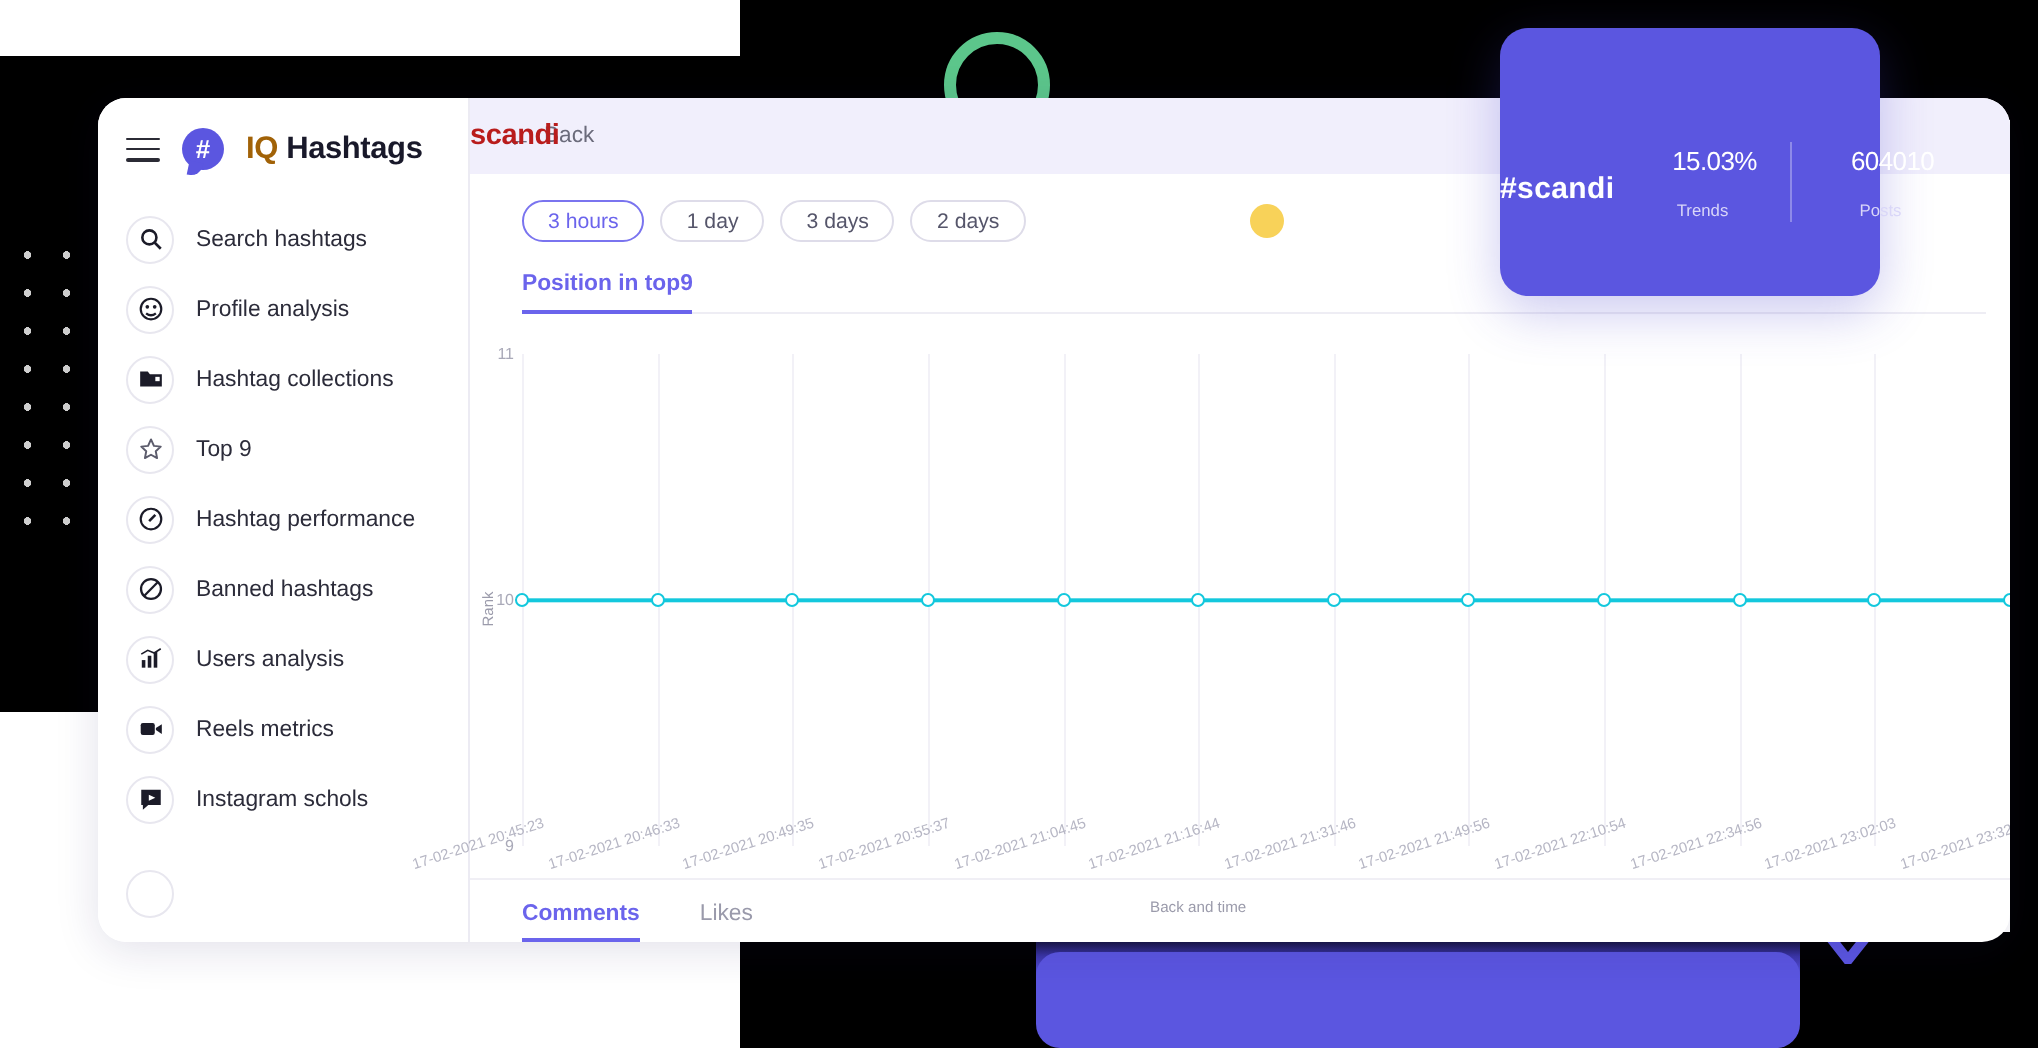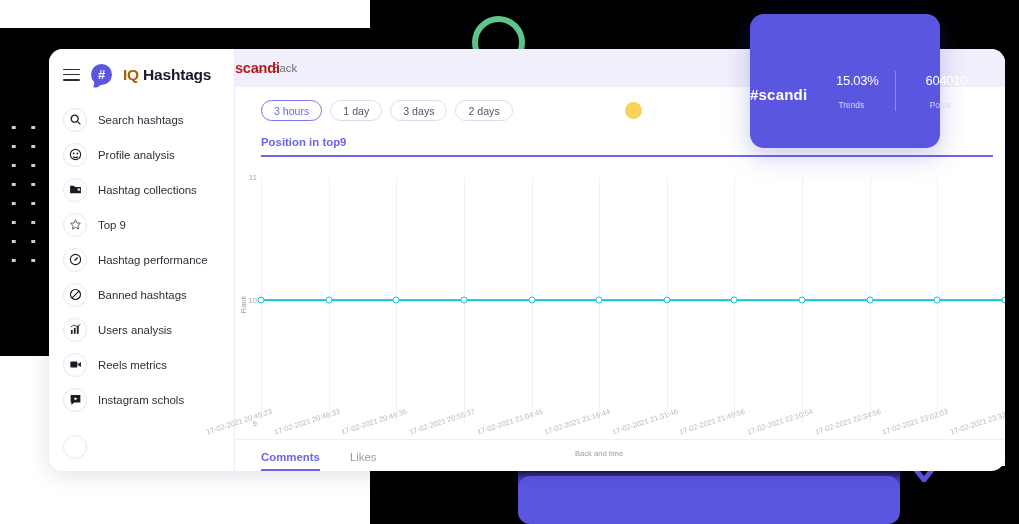"Position in top9" .tabrow { flex-direction: column -> none }
